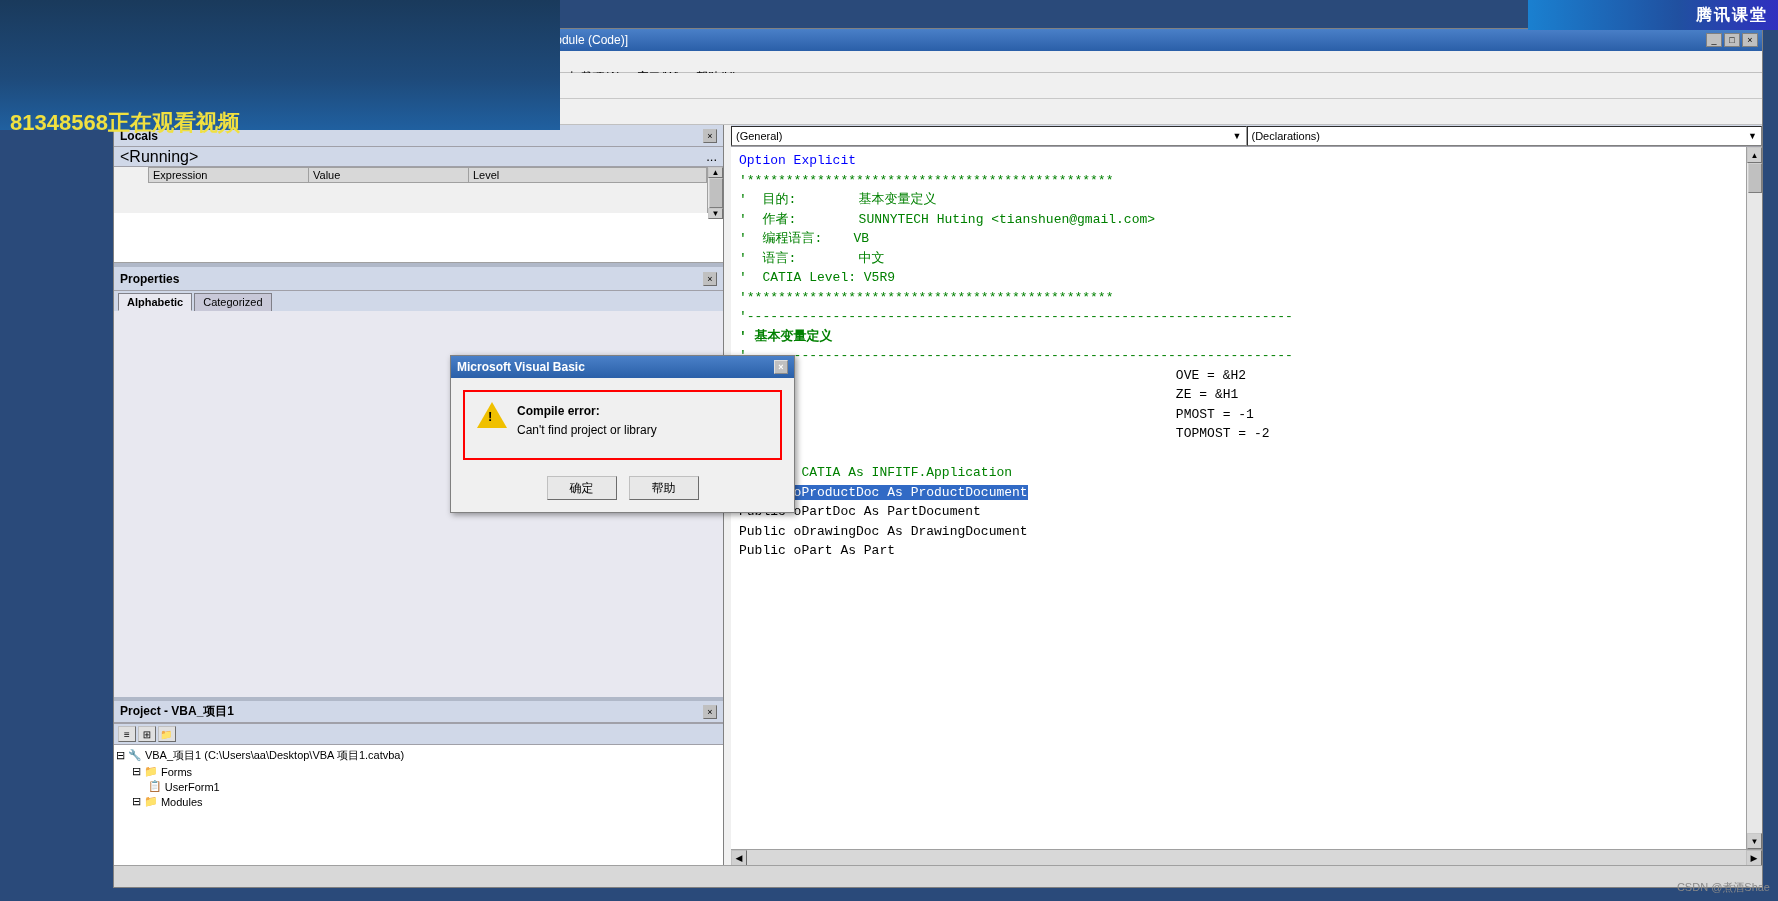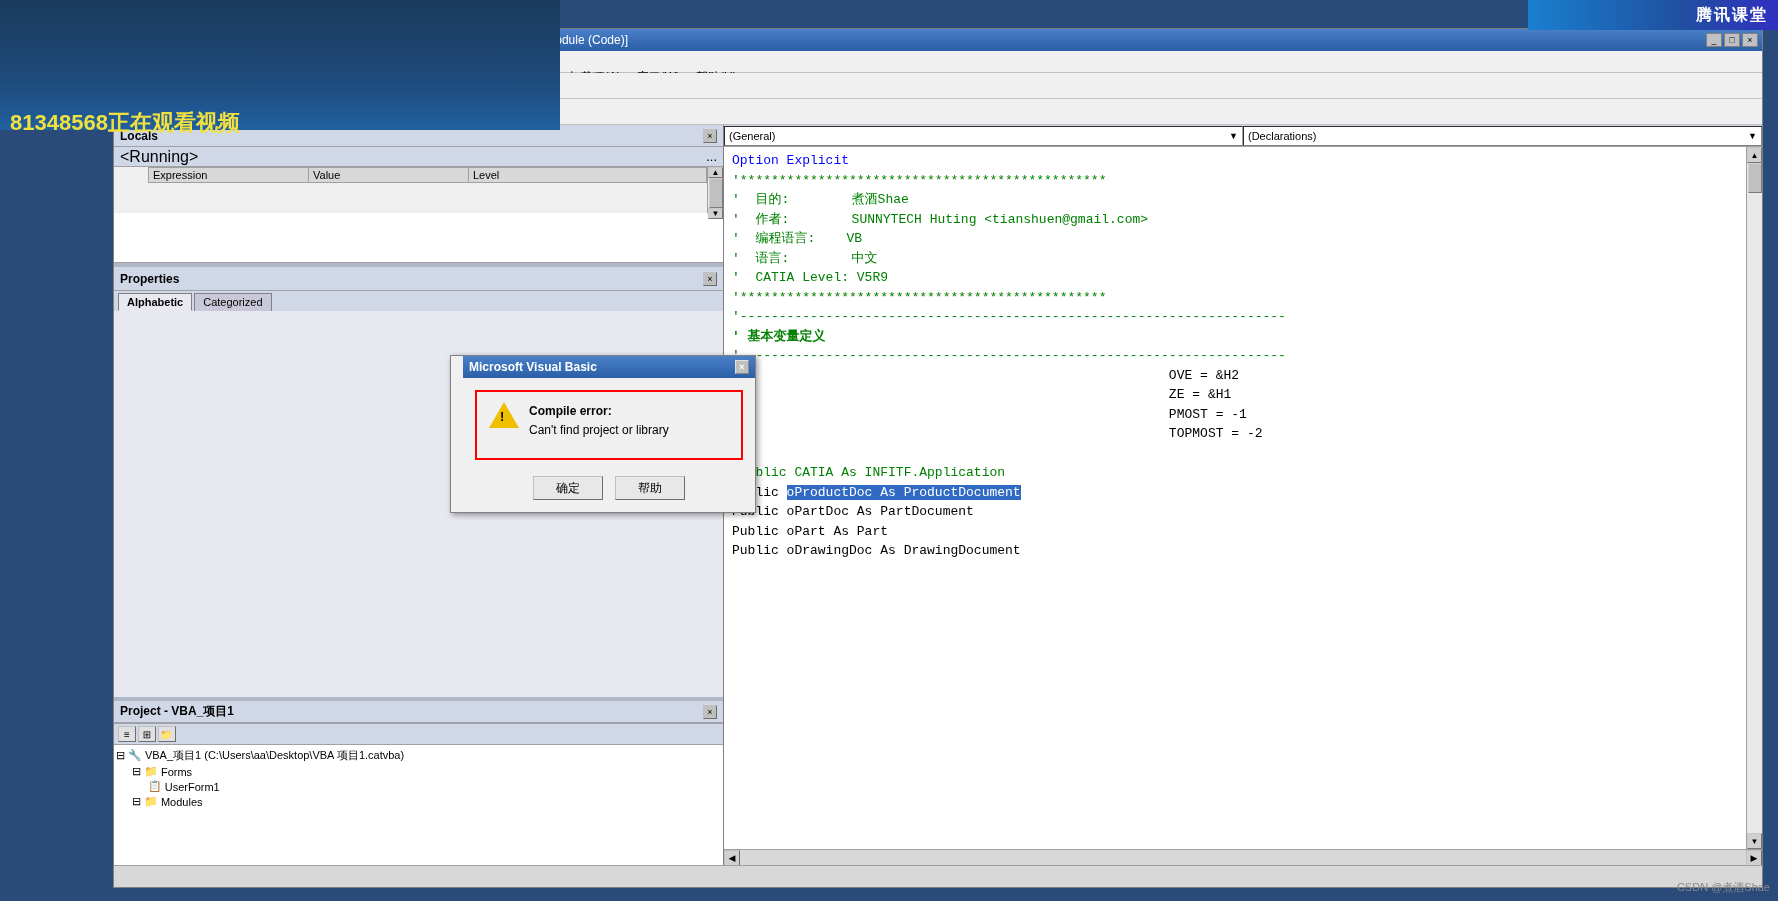"(General)" .code-panel { margin-left: none -> 7px }
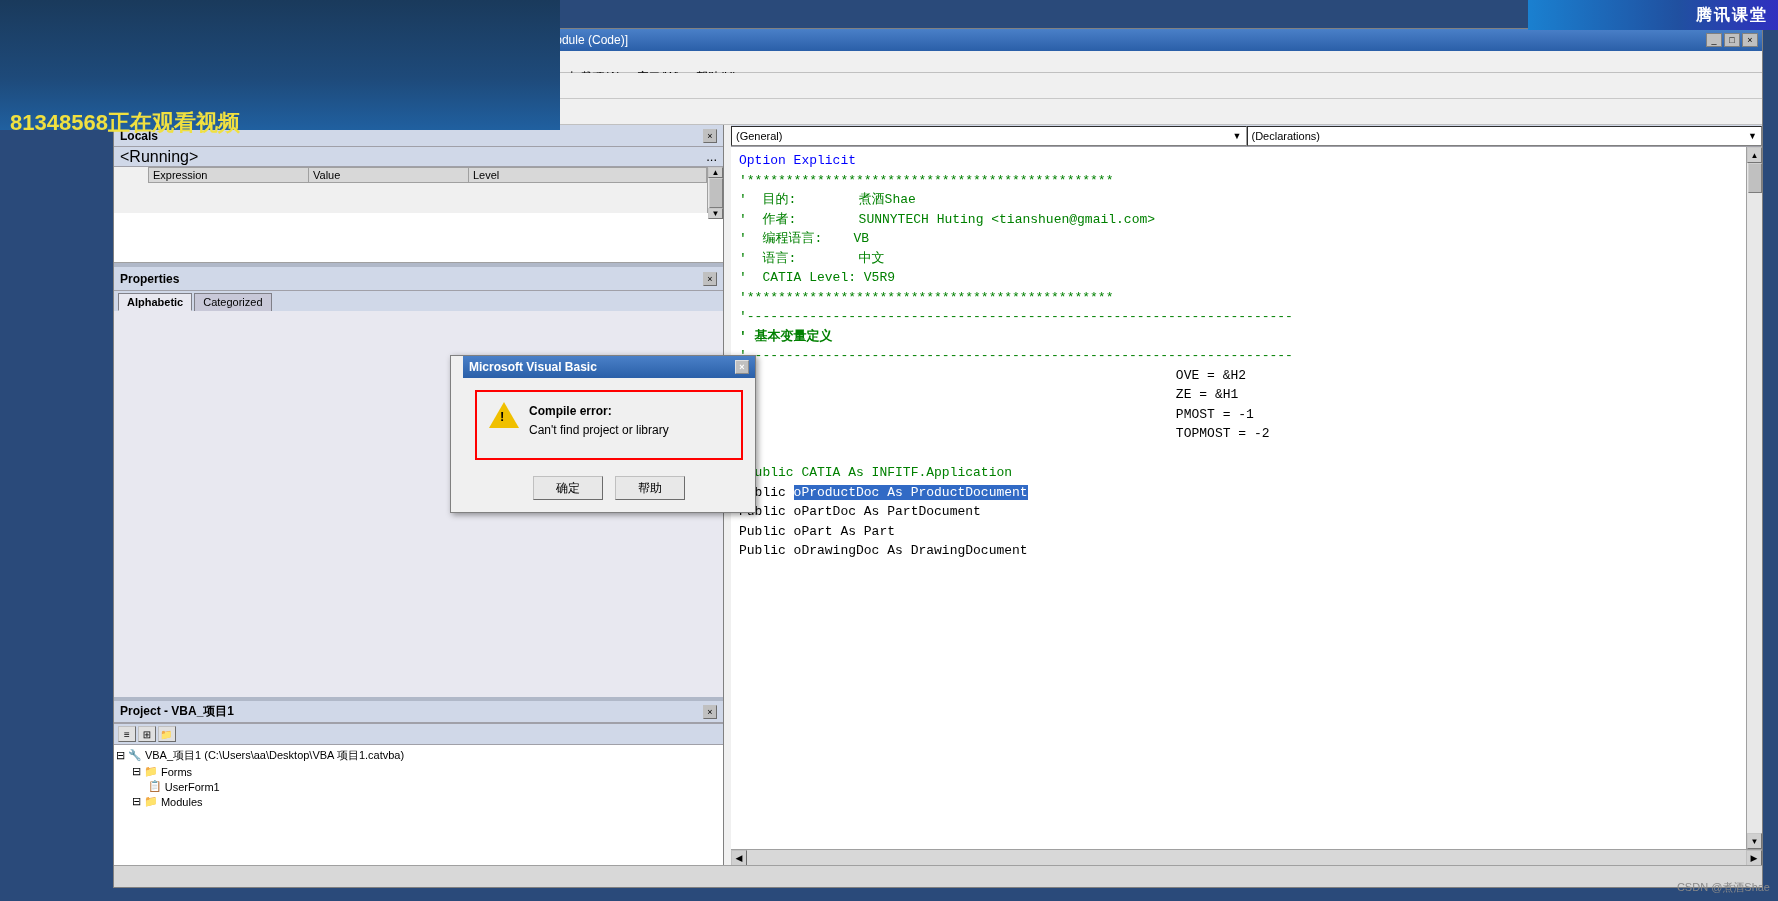"' 目的: 煮酒Shae" div.code-line { text: 煮酒Shae -> 基本变量定义 }
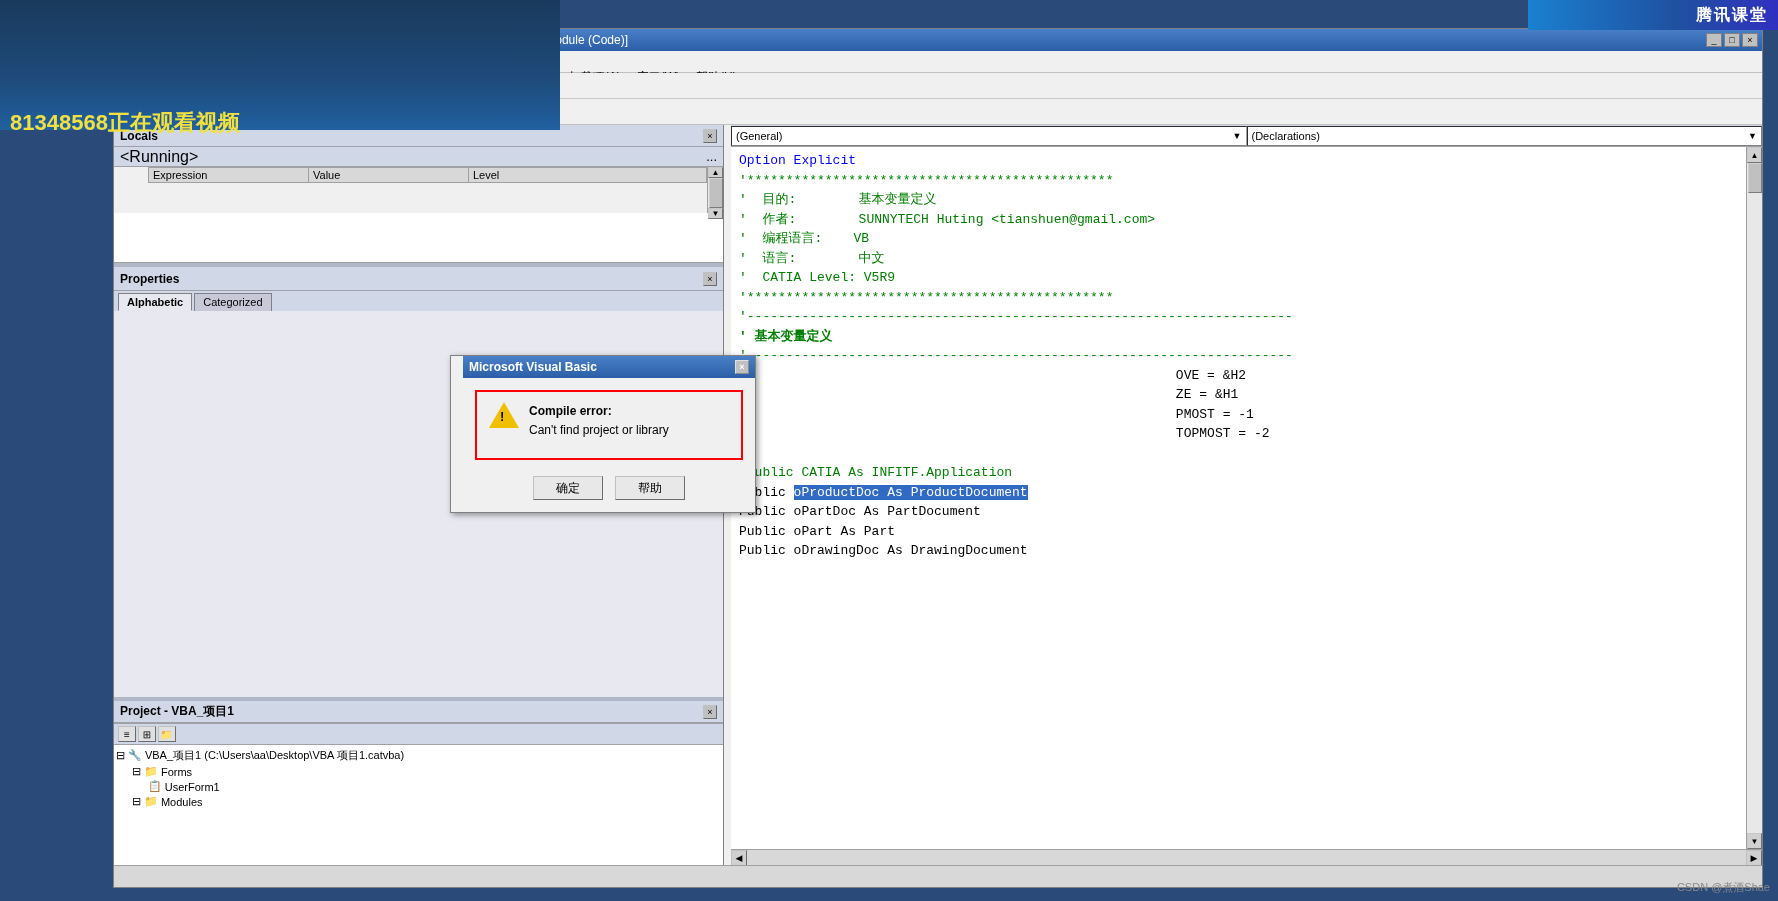"Microsoft Visual Basic" .dialog { padding-left: 12px -> none; width: 306px -> 345px }
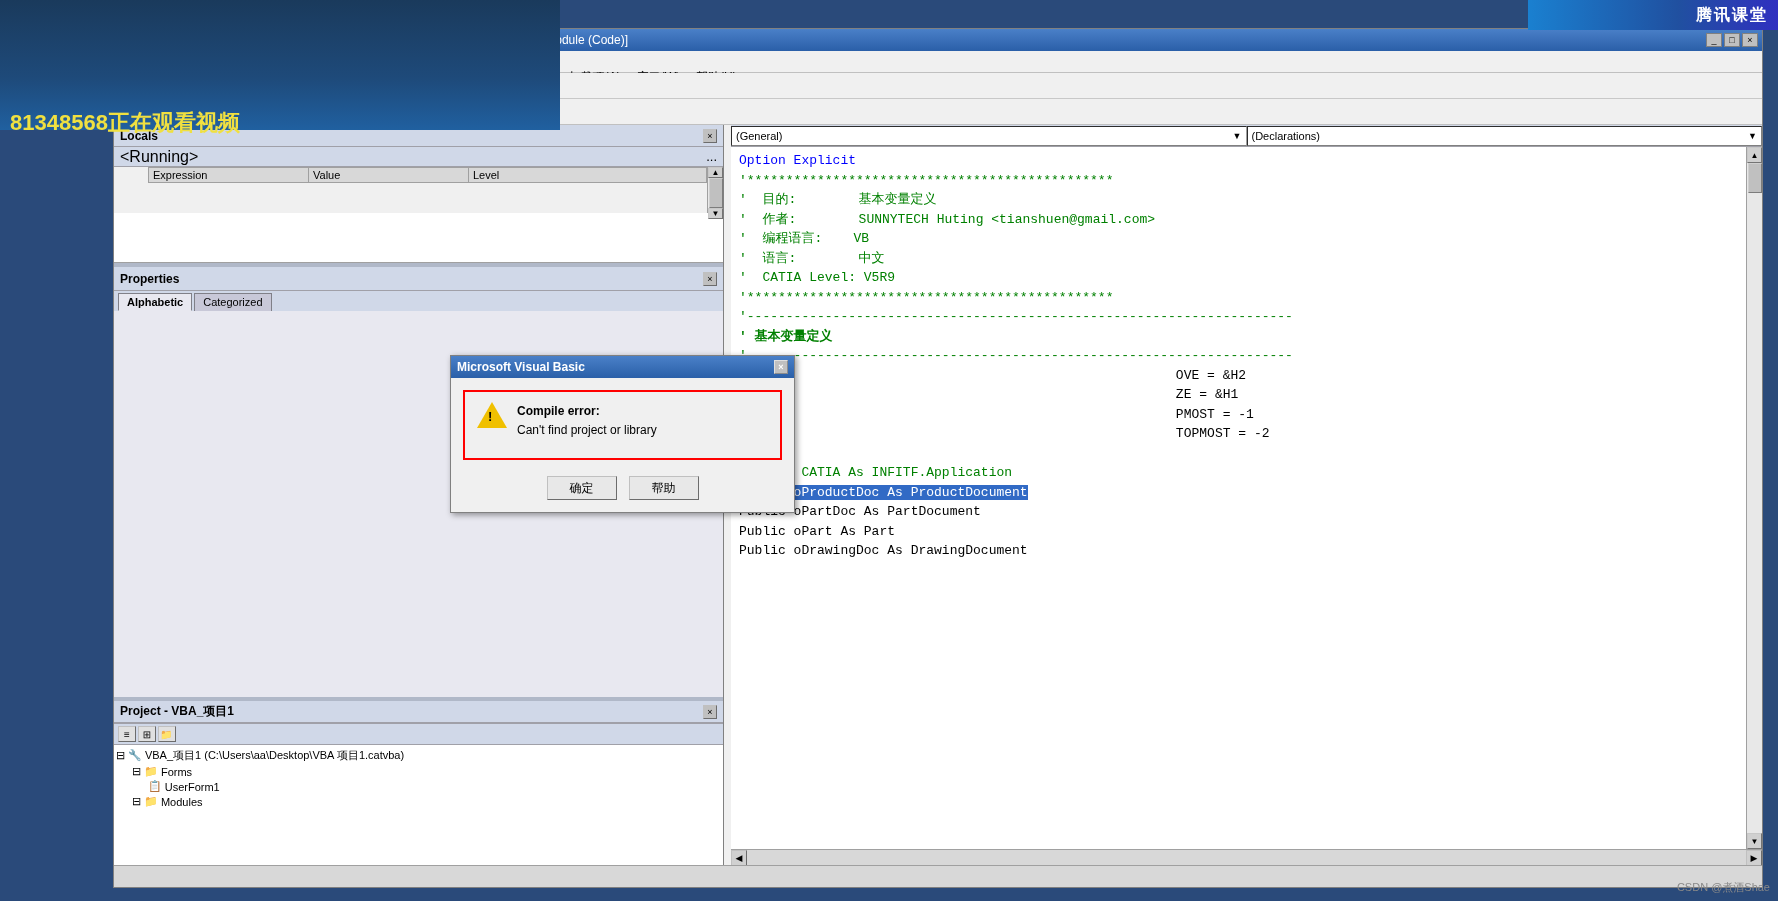"Public oPart As Part" div.code-line { order: before "Public oDrawingDoc As DrawingDocument" -> after "Public oDrawingDoc As DrawingDocument" }
